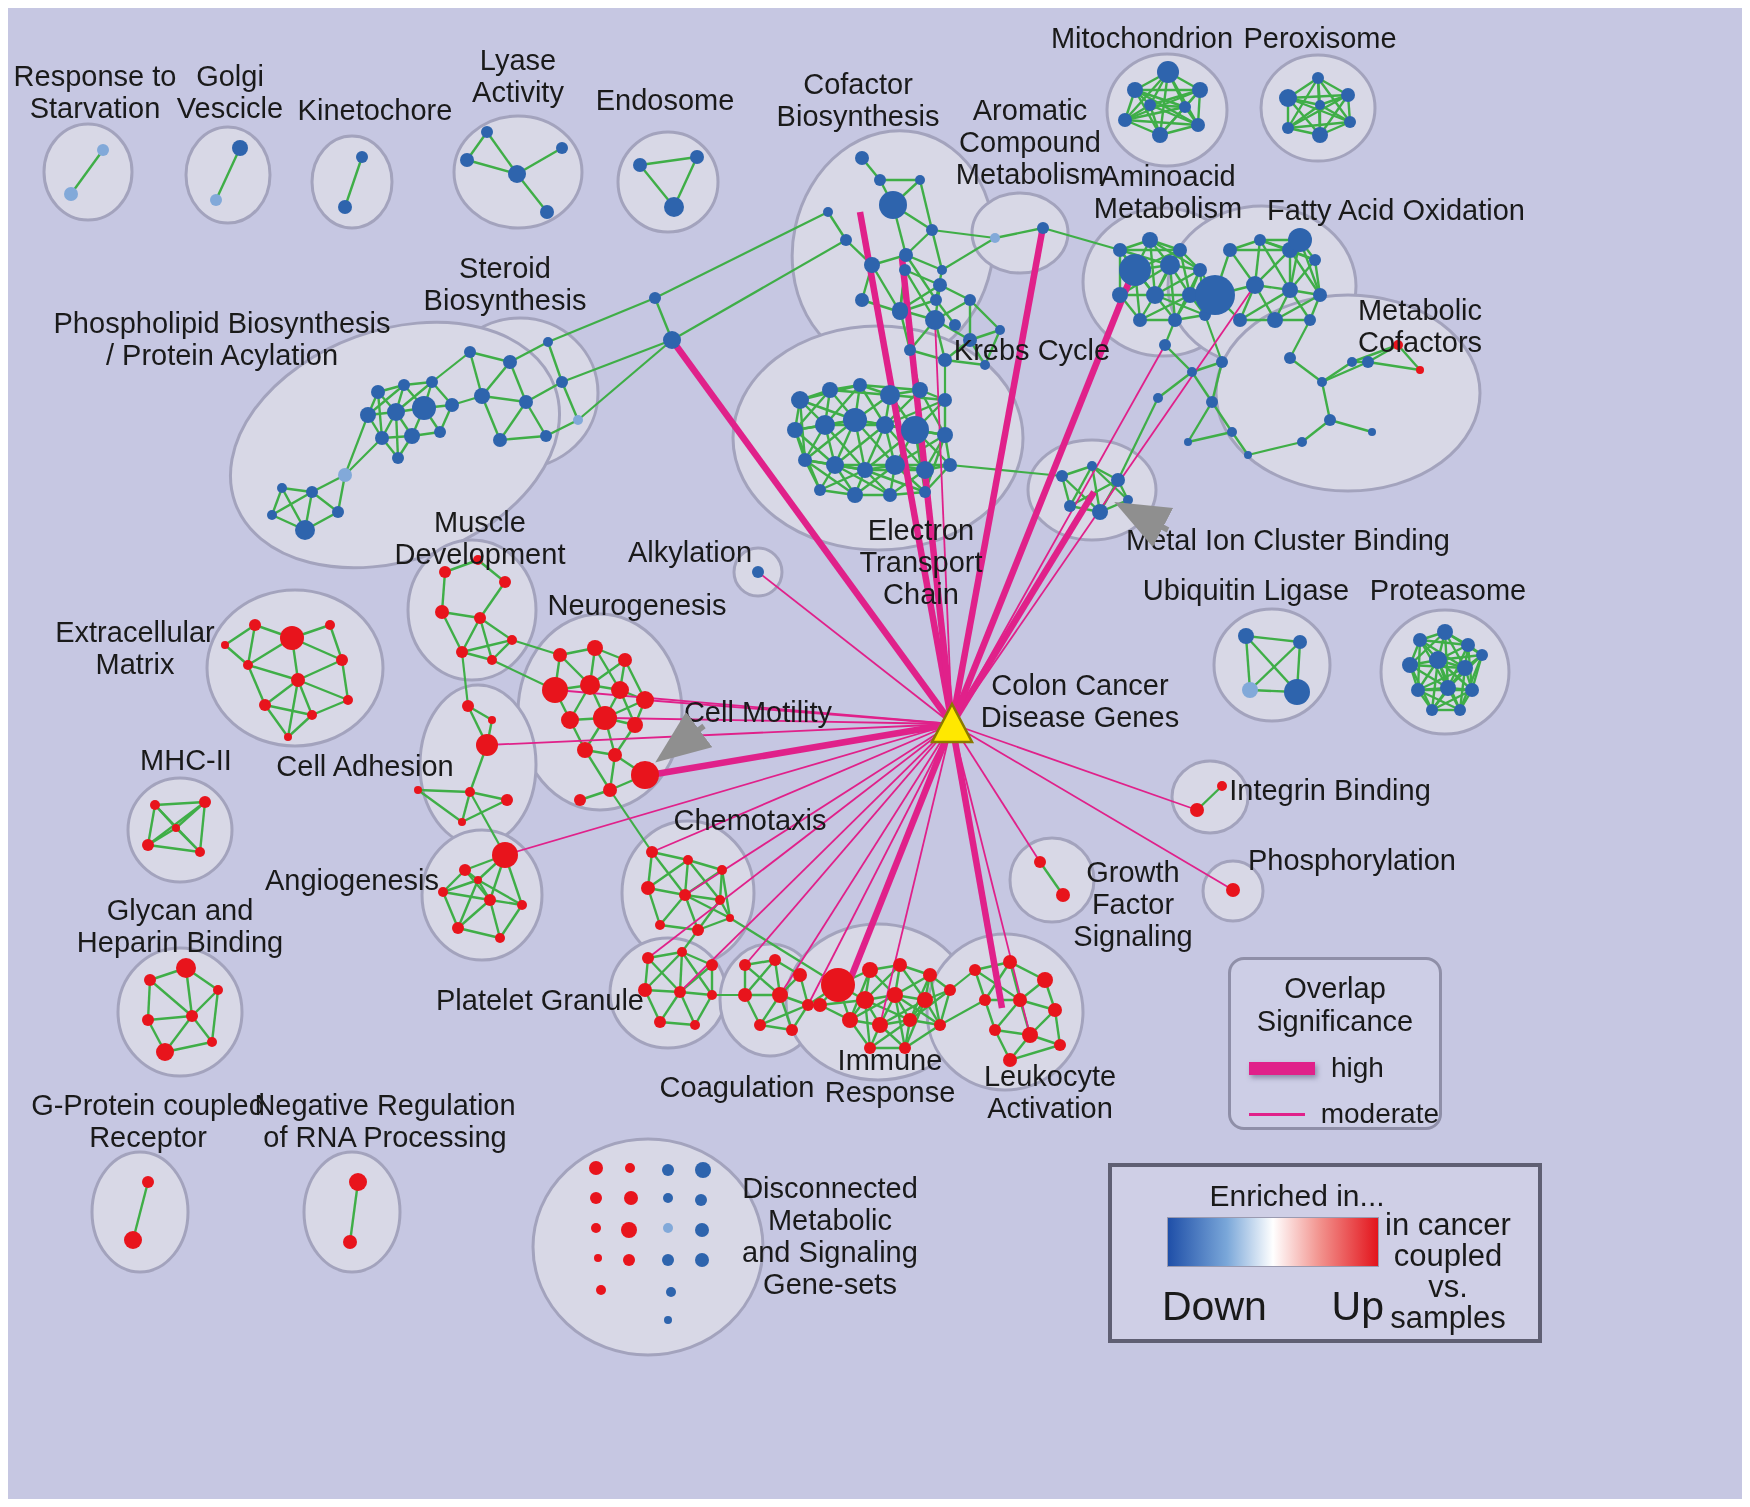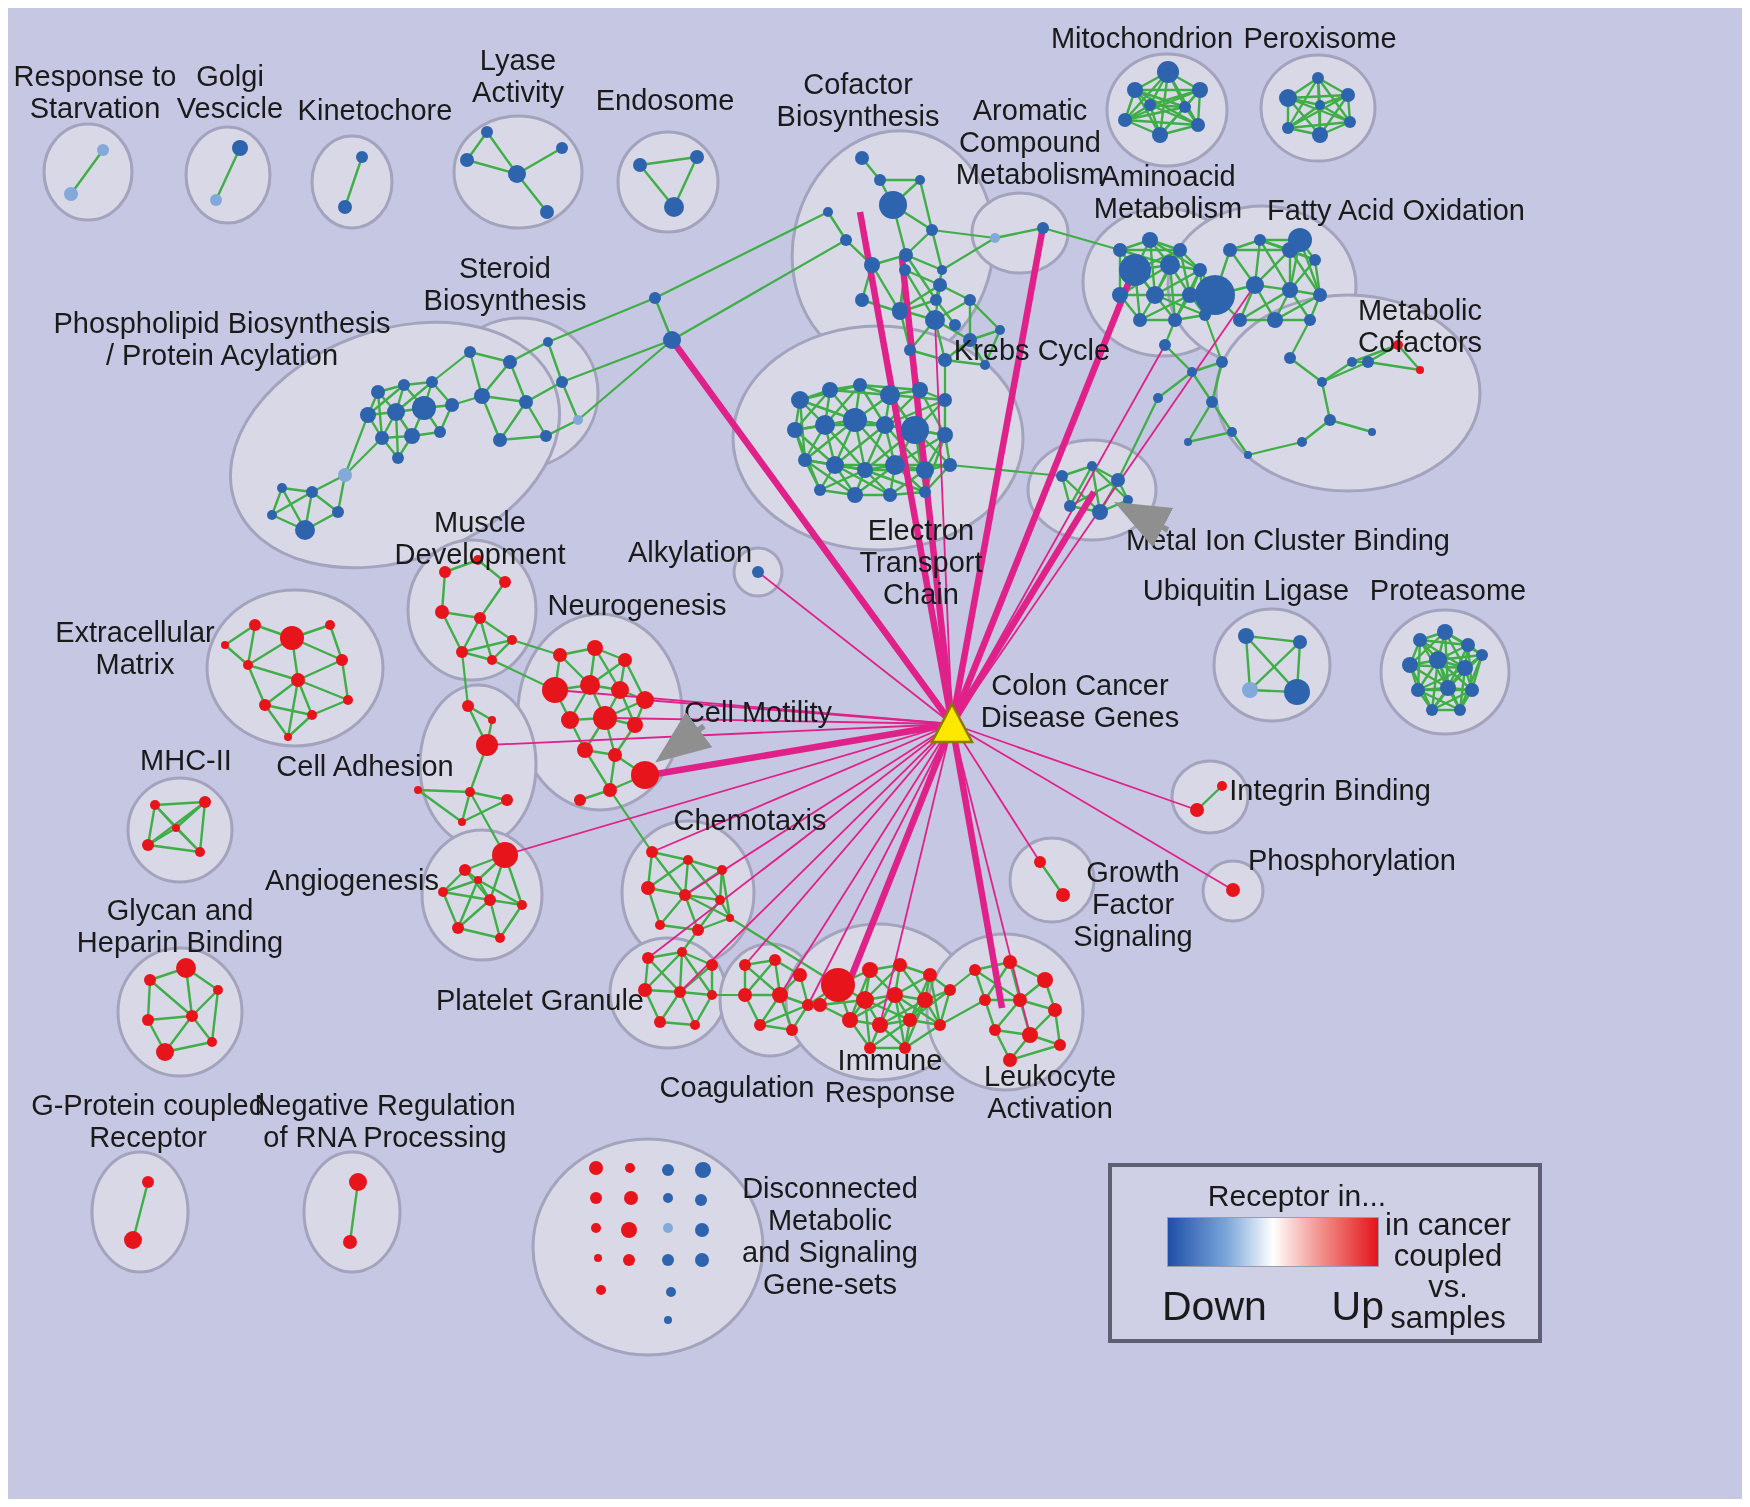"Overlap" div.legend { html: none -> <div> <div> <div>Overlap</div> <div>Significance</div> </div> <div> <div></div> <span>high</span> </div> <div> <div></div> <span>moderate</span> </div> </div> }
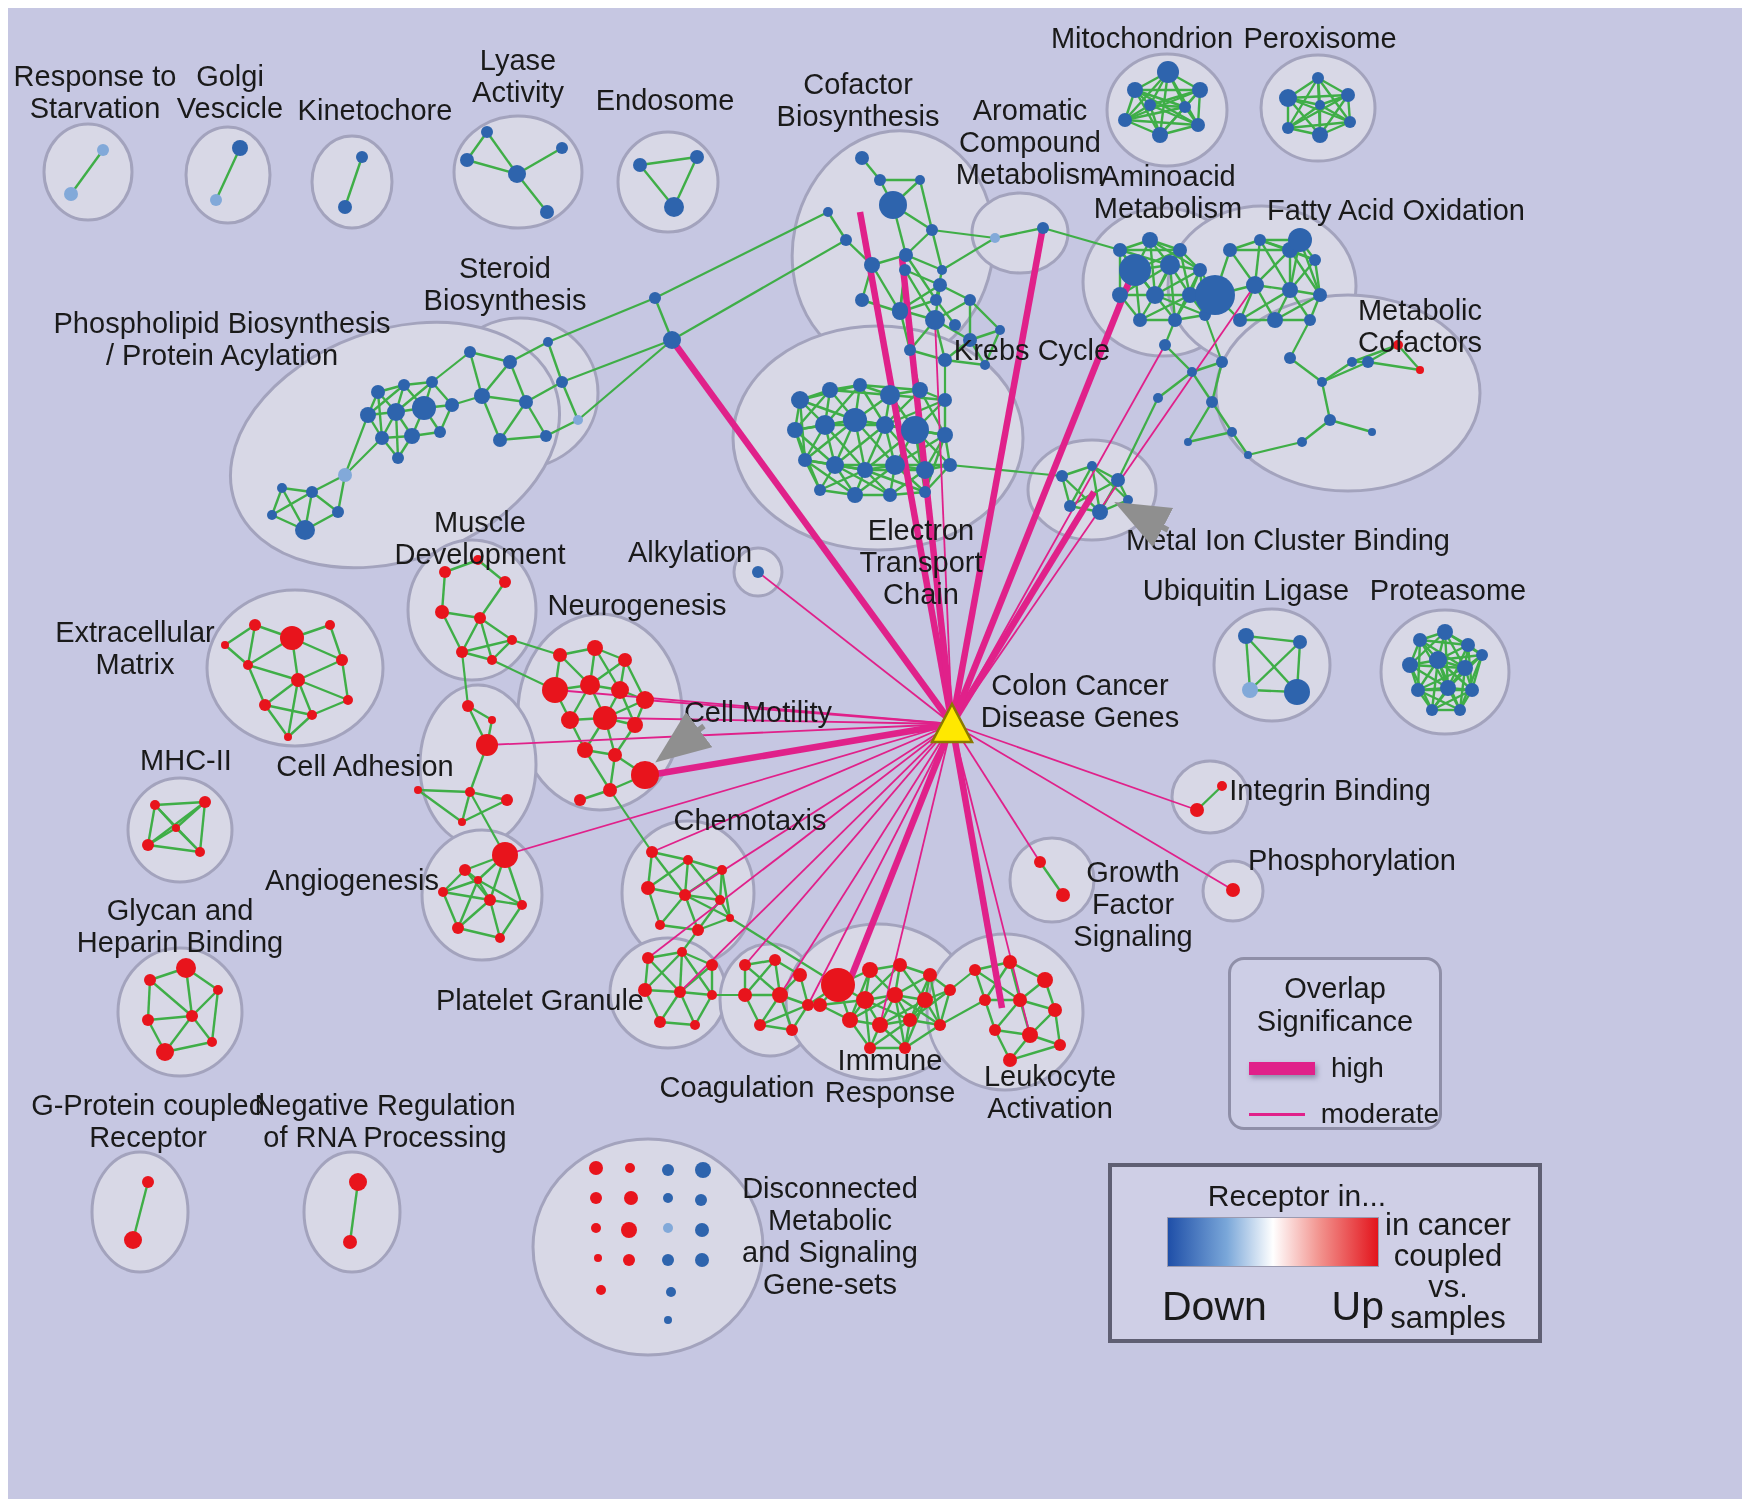"Receptor in..." div.enr-title { text: Receptor -> Enriched }
